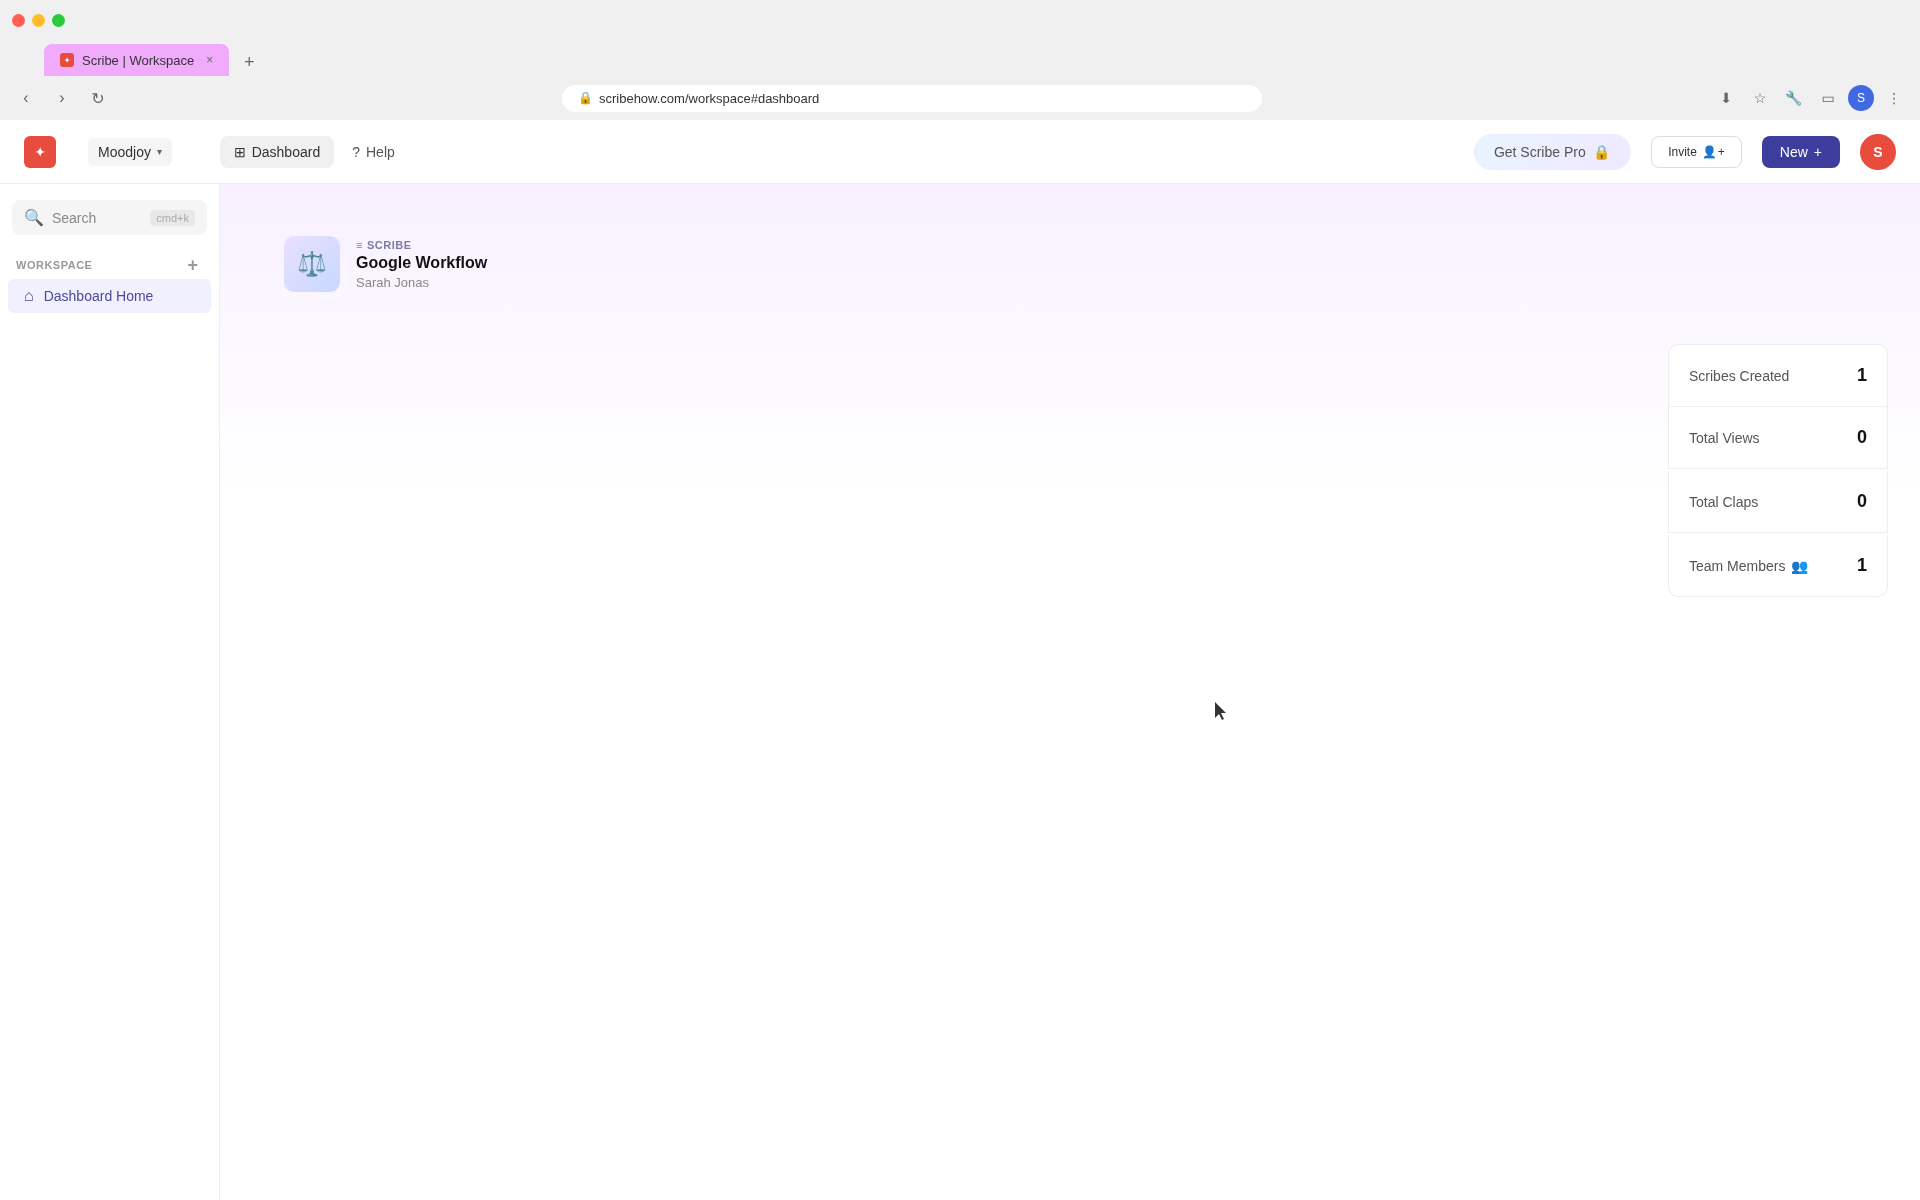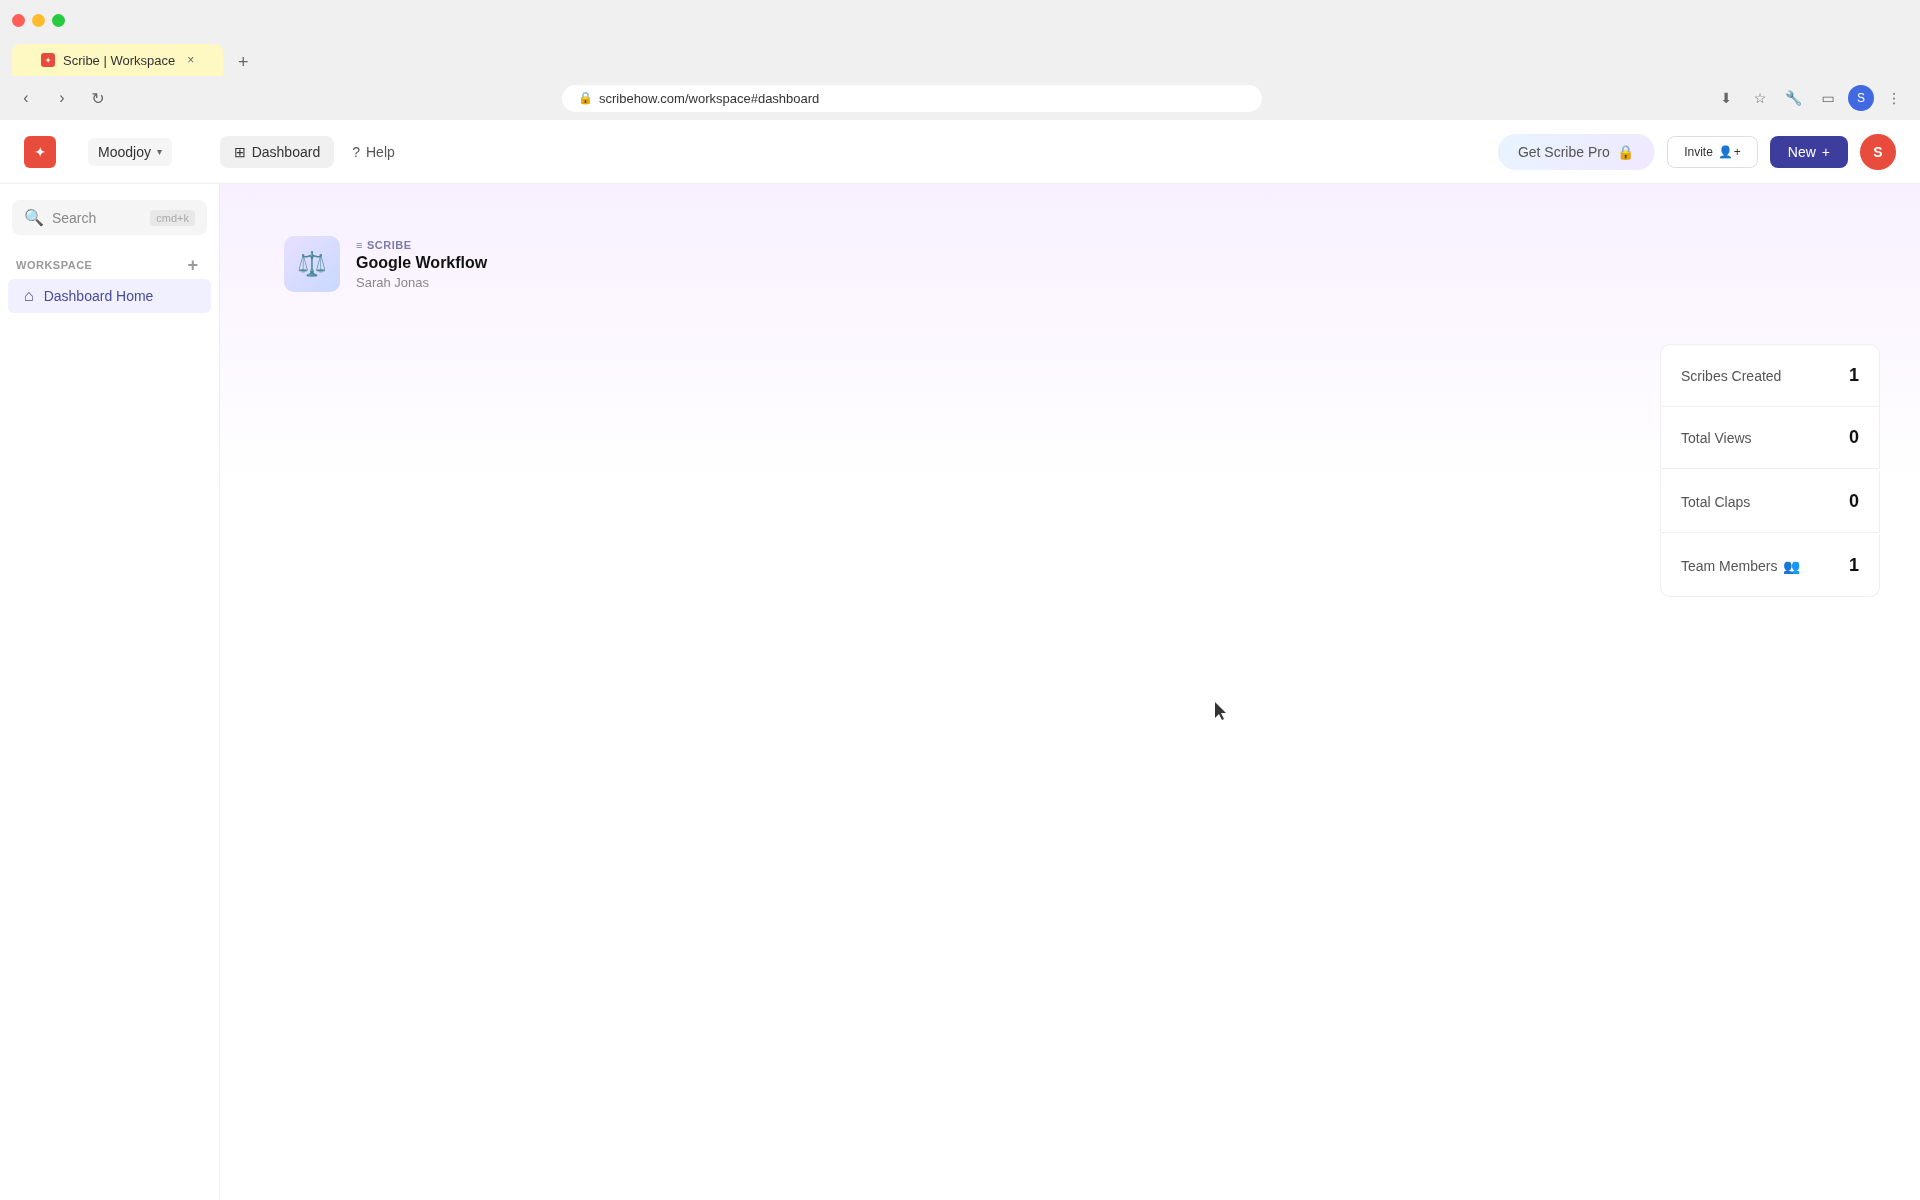"Scribe | Workspace" .tab { background: #fef9c3 -> #f0abfc; margin-left: none -> 32px; padding: 8px 29px -> 8px 16px }
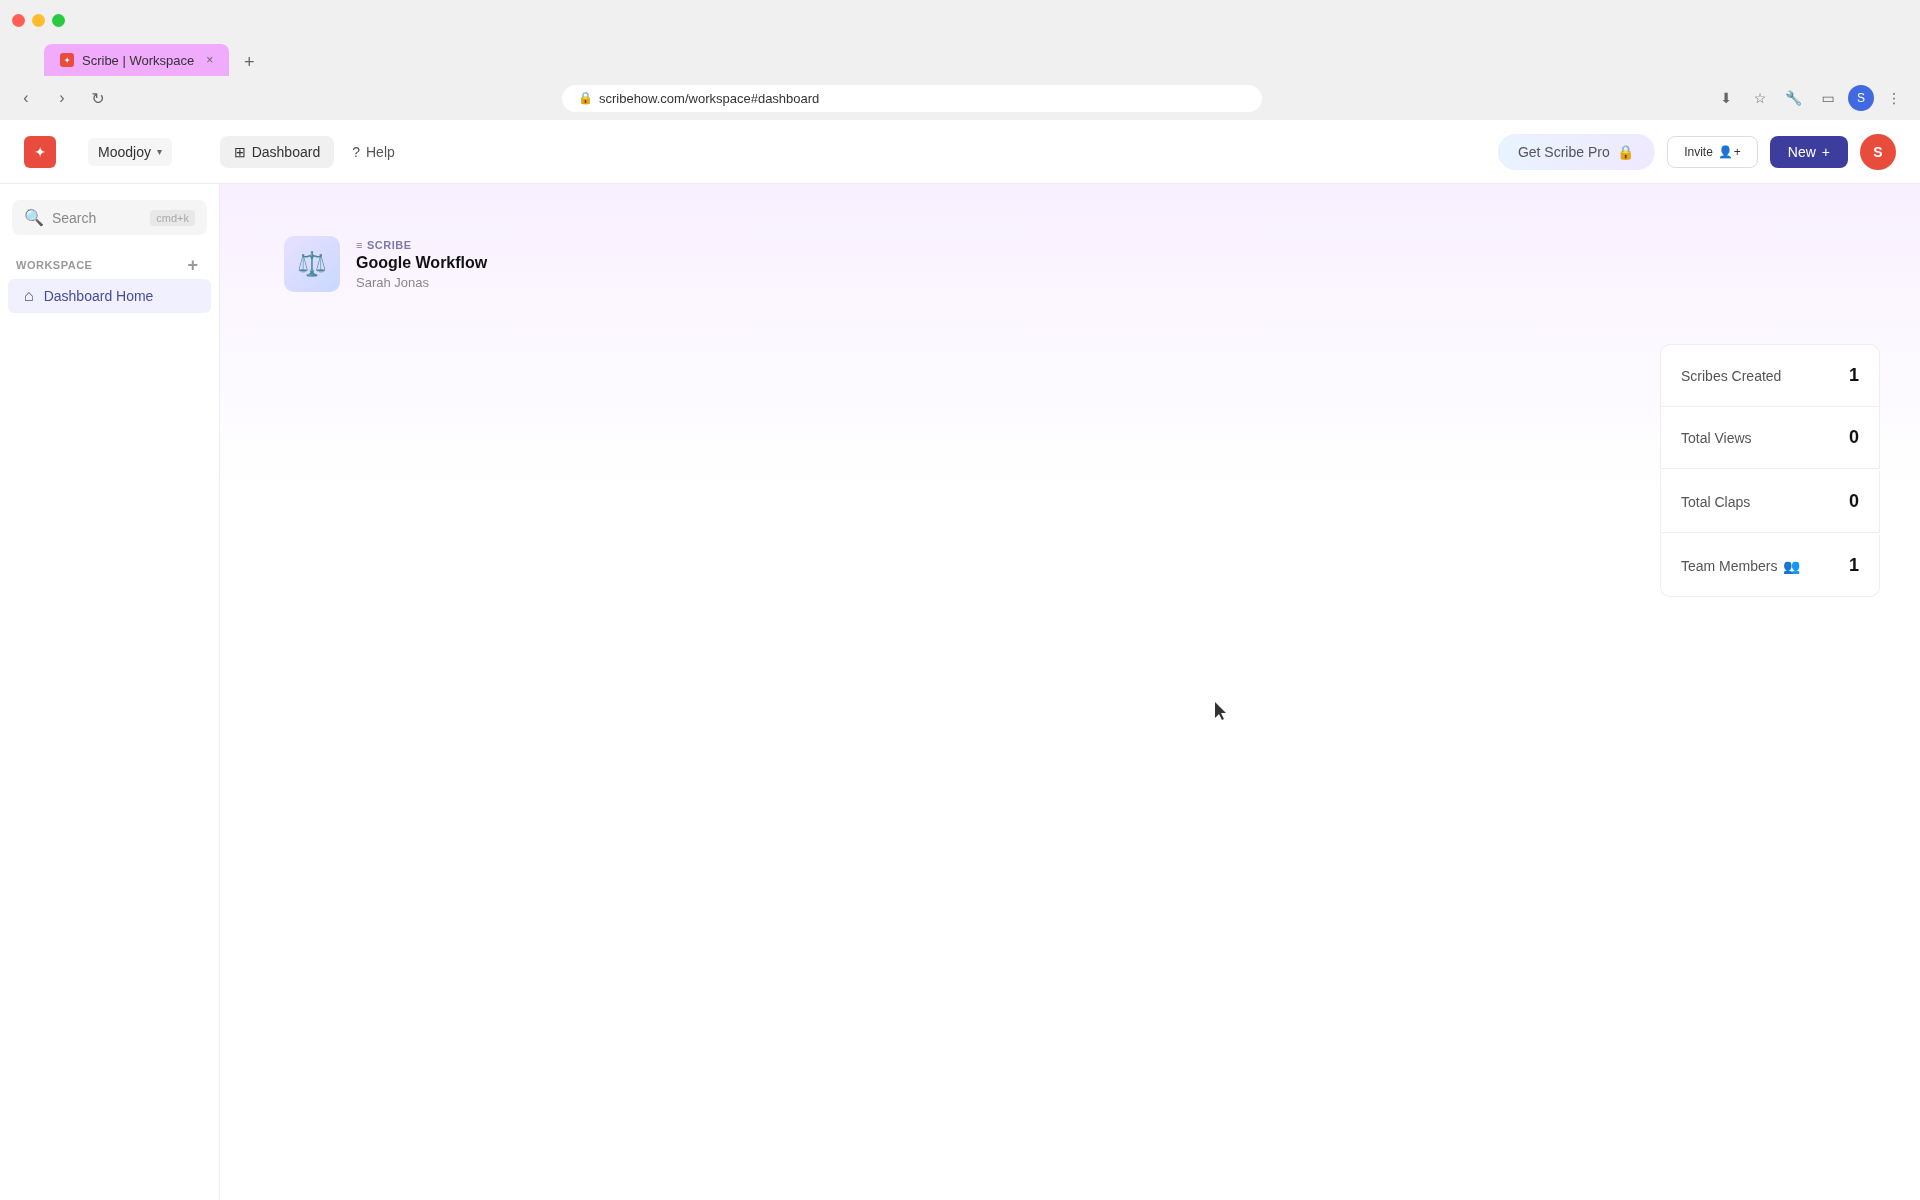"Get Scribe Pro" .header-right { gap: 12px -> 20px }
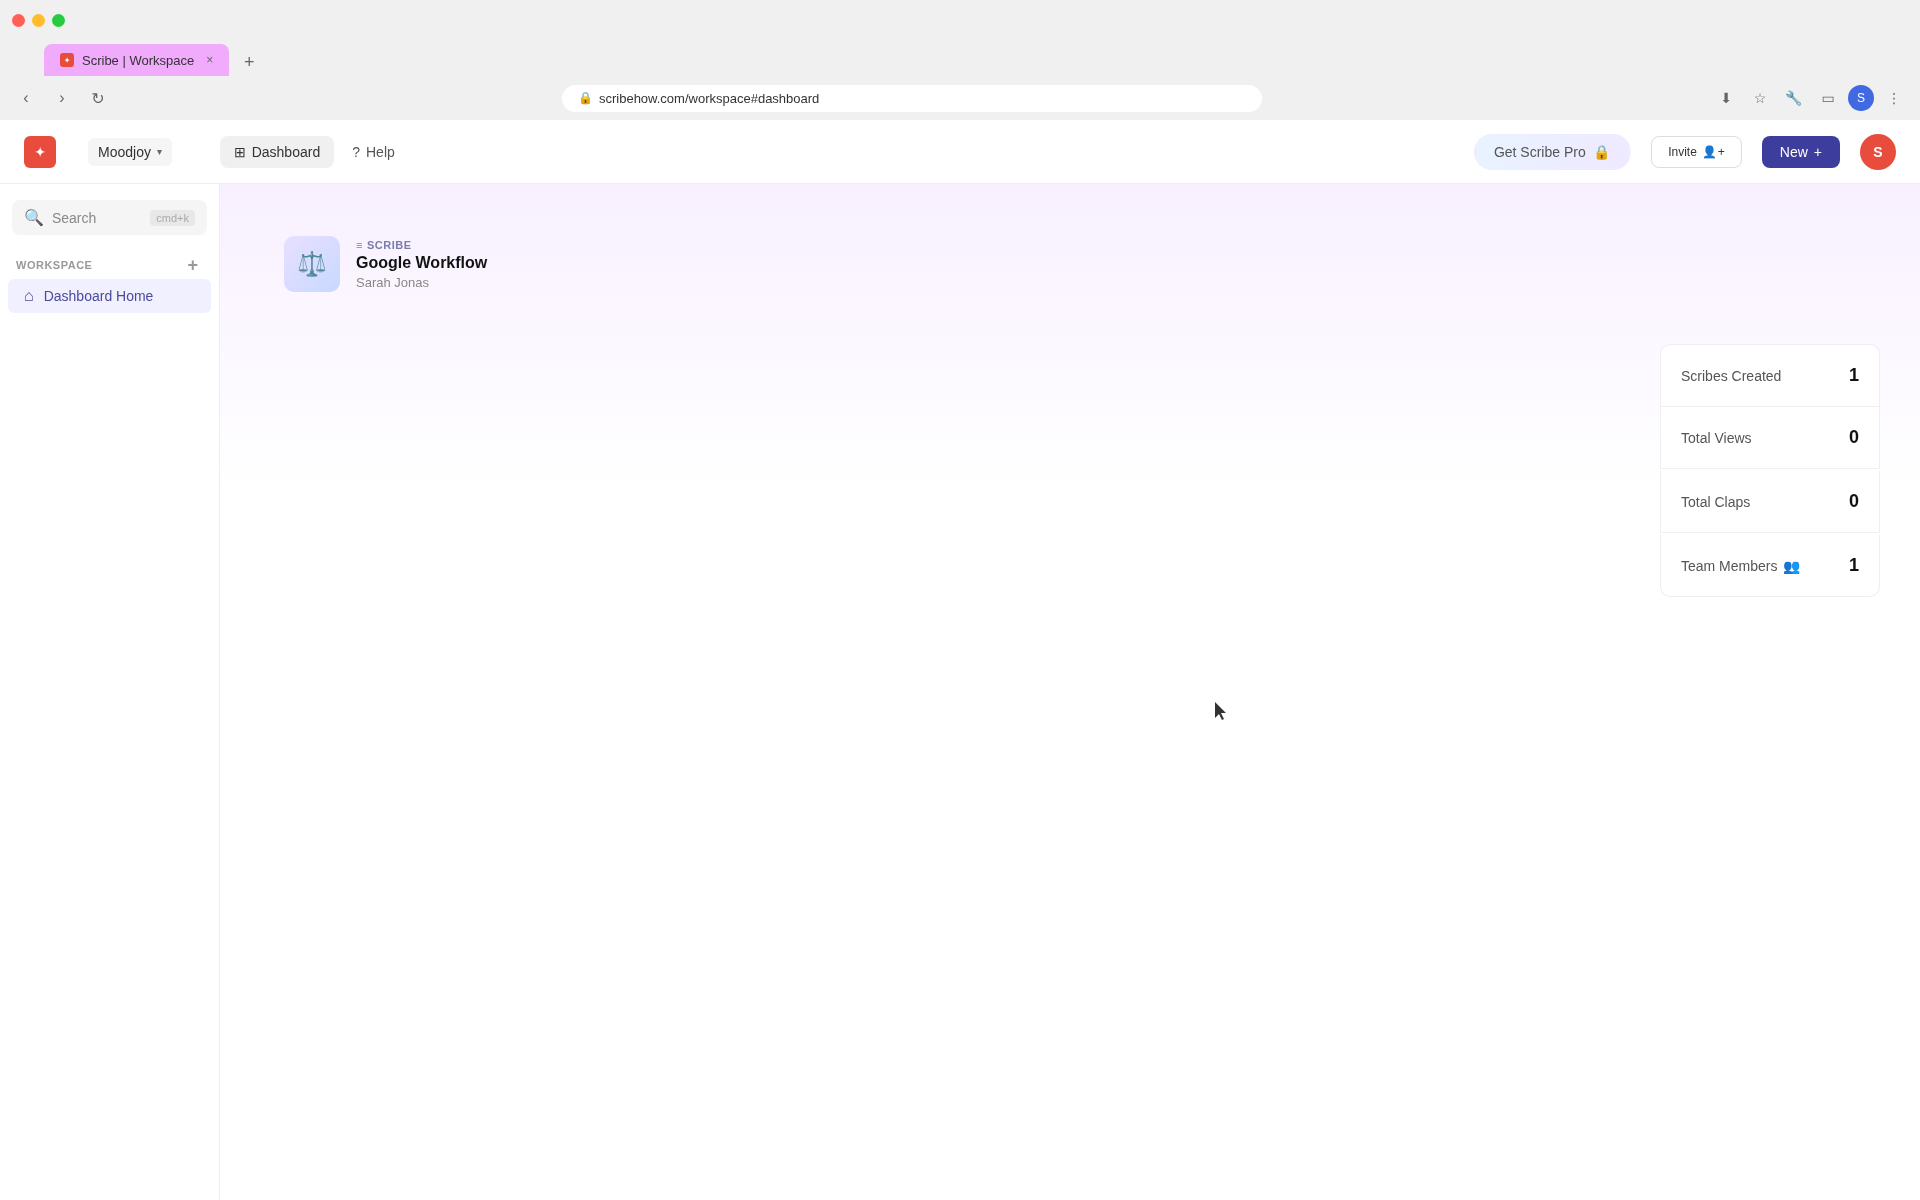"Scribes Created" .stats-panel { right: 40px -> 32px }
